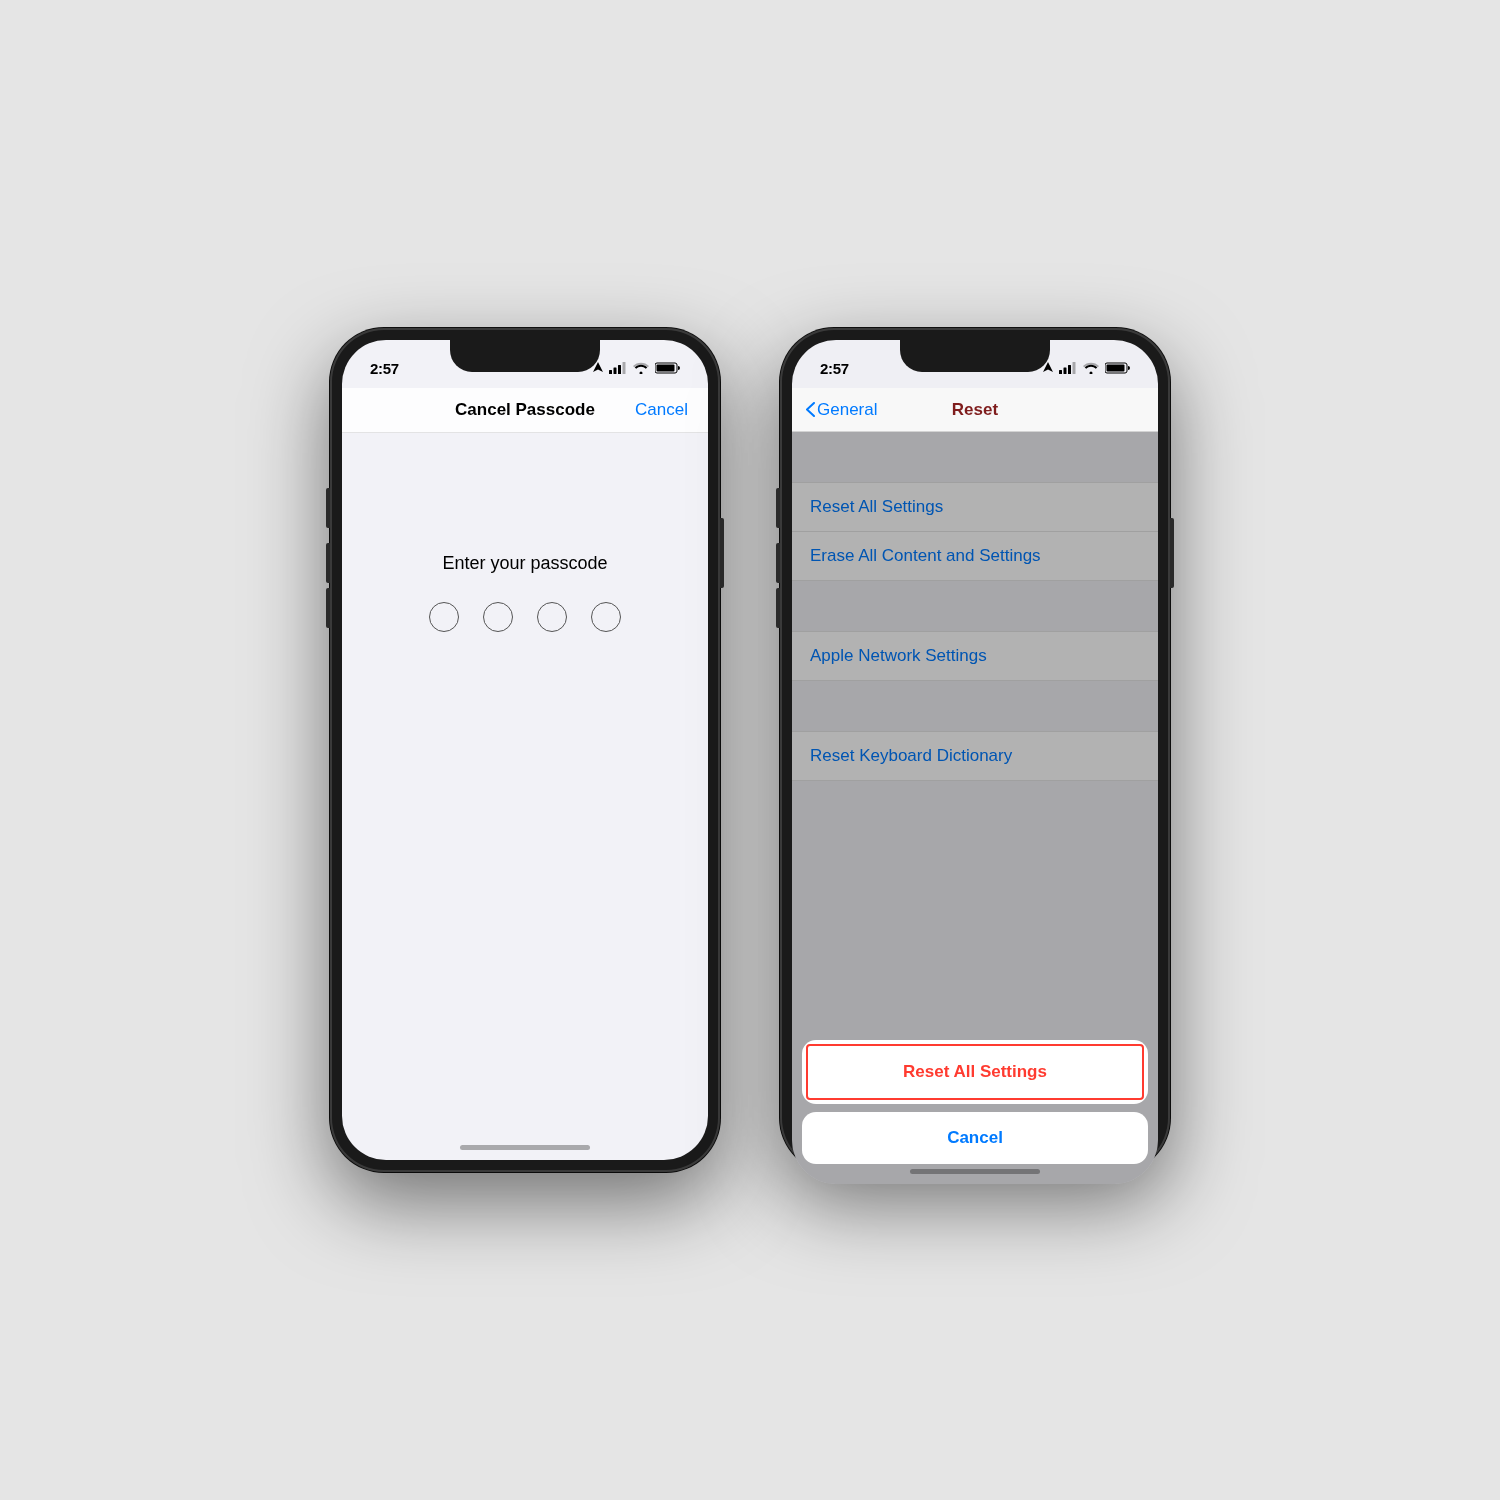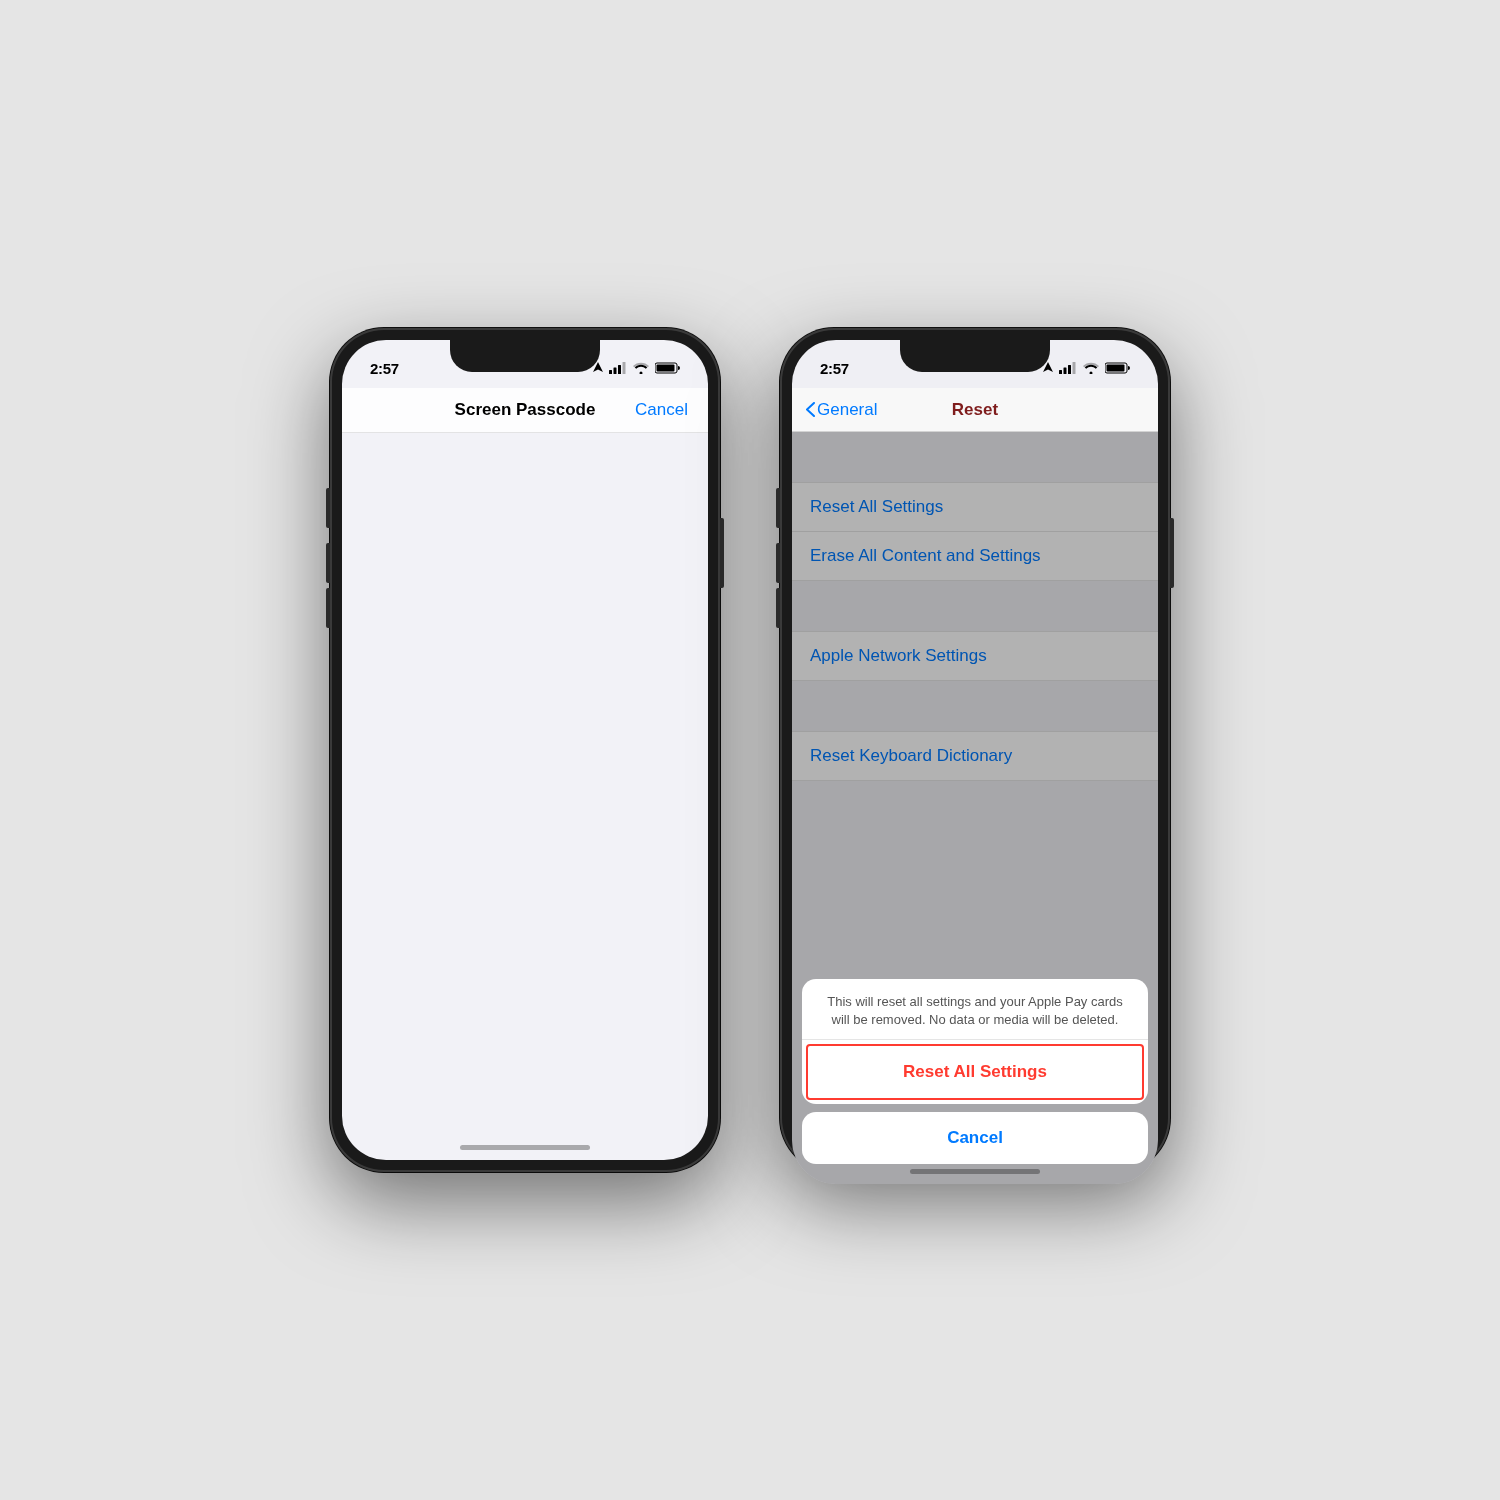"Screen Passcode" span.passcode-nav-title { text: Screen -> Cancel }
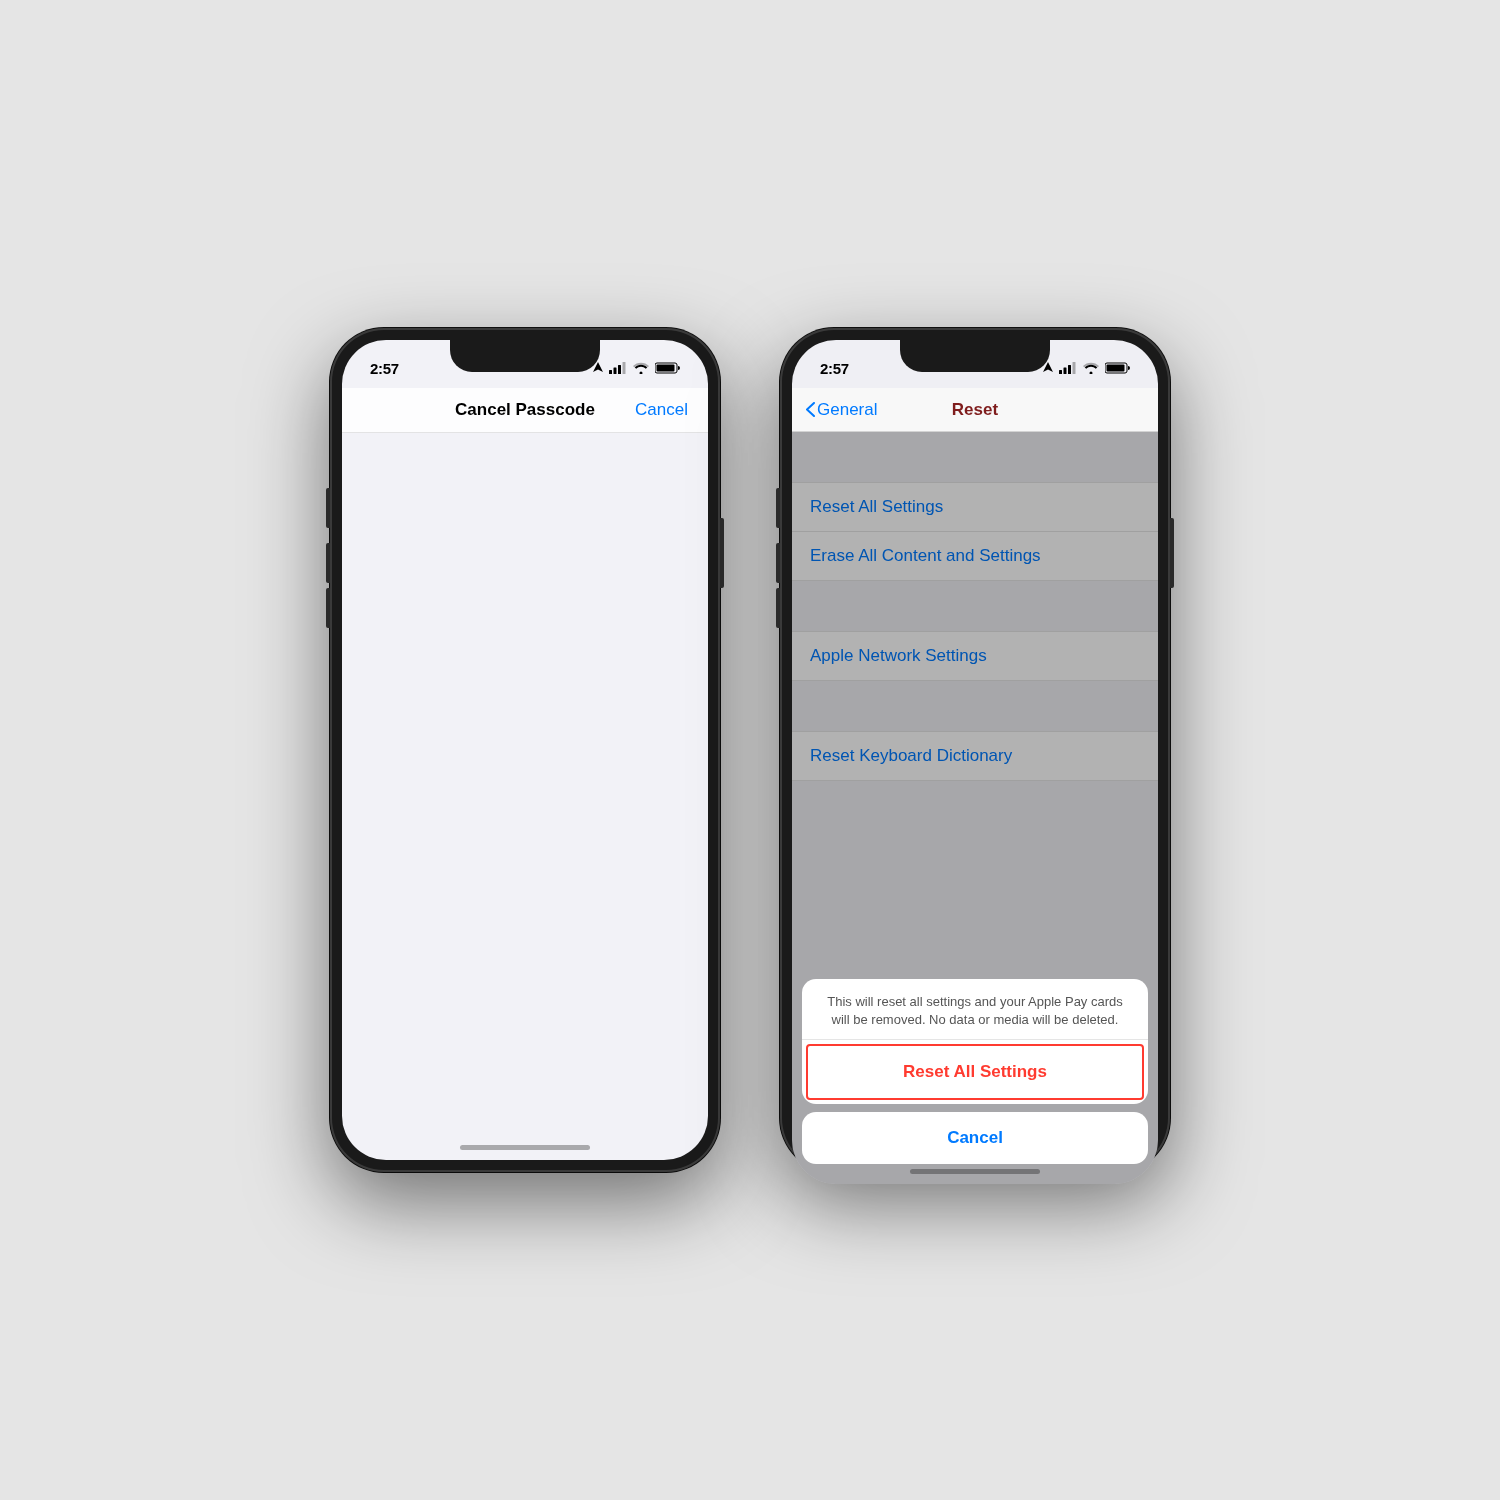"Enter your passcode" div.passcode-body { html: none -> <div> <p>Enter your passcode</p> <div> <div></div> <div></div> <div></div> <div></div> </div> </div> }
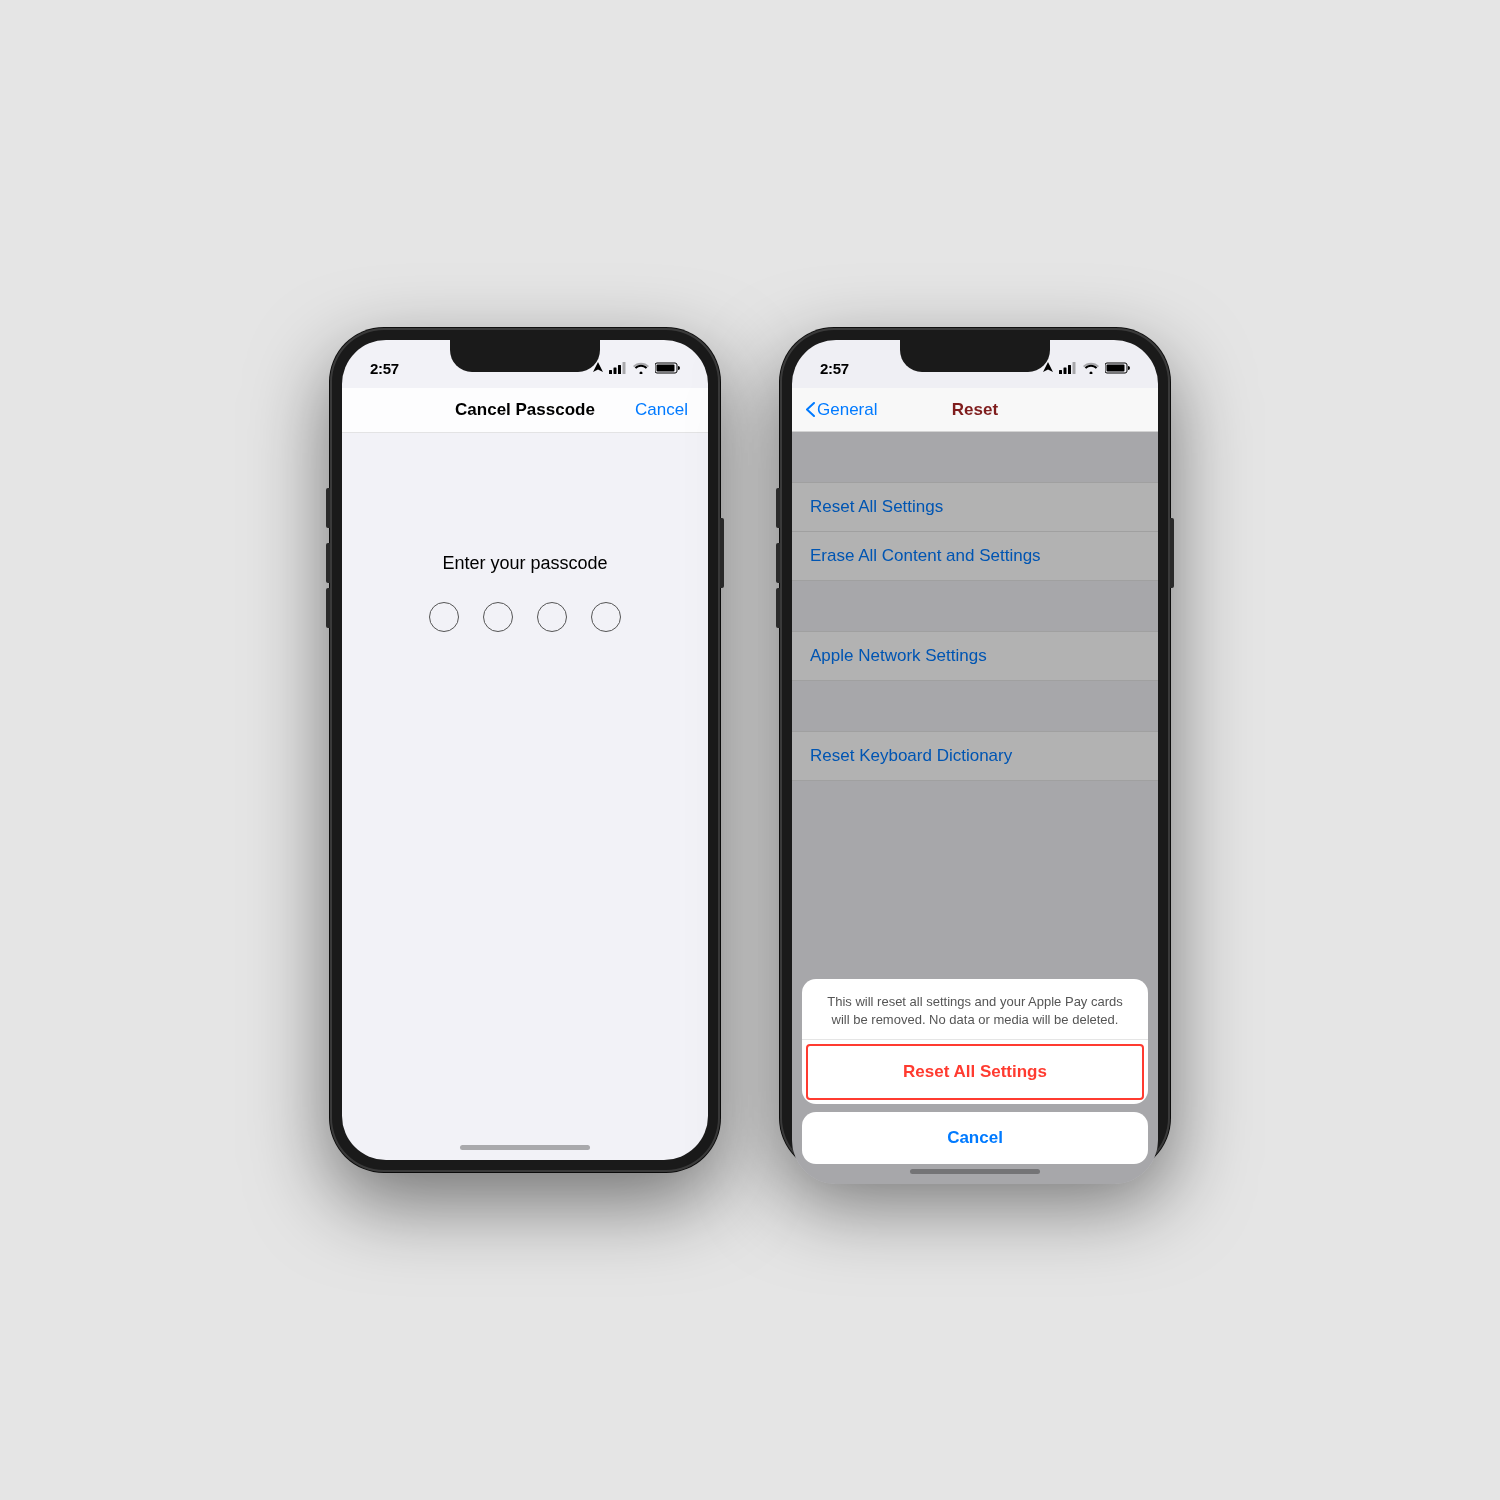"This will reset all settings" div.action-sheet-description { html: <div>This will reset all settings and your Apple Pay cards will be removed. No data or media will be deleted.</div> -> none }
